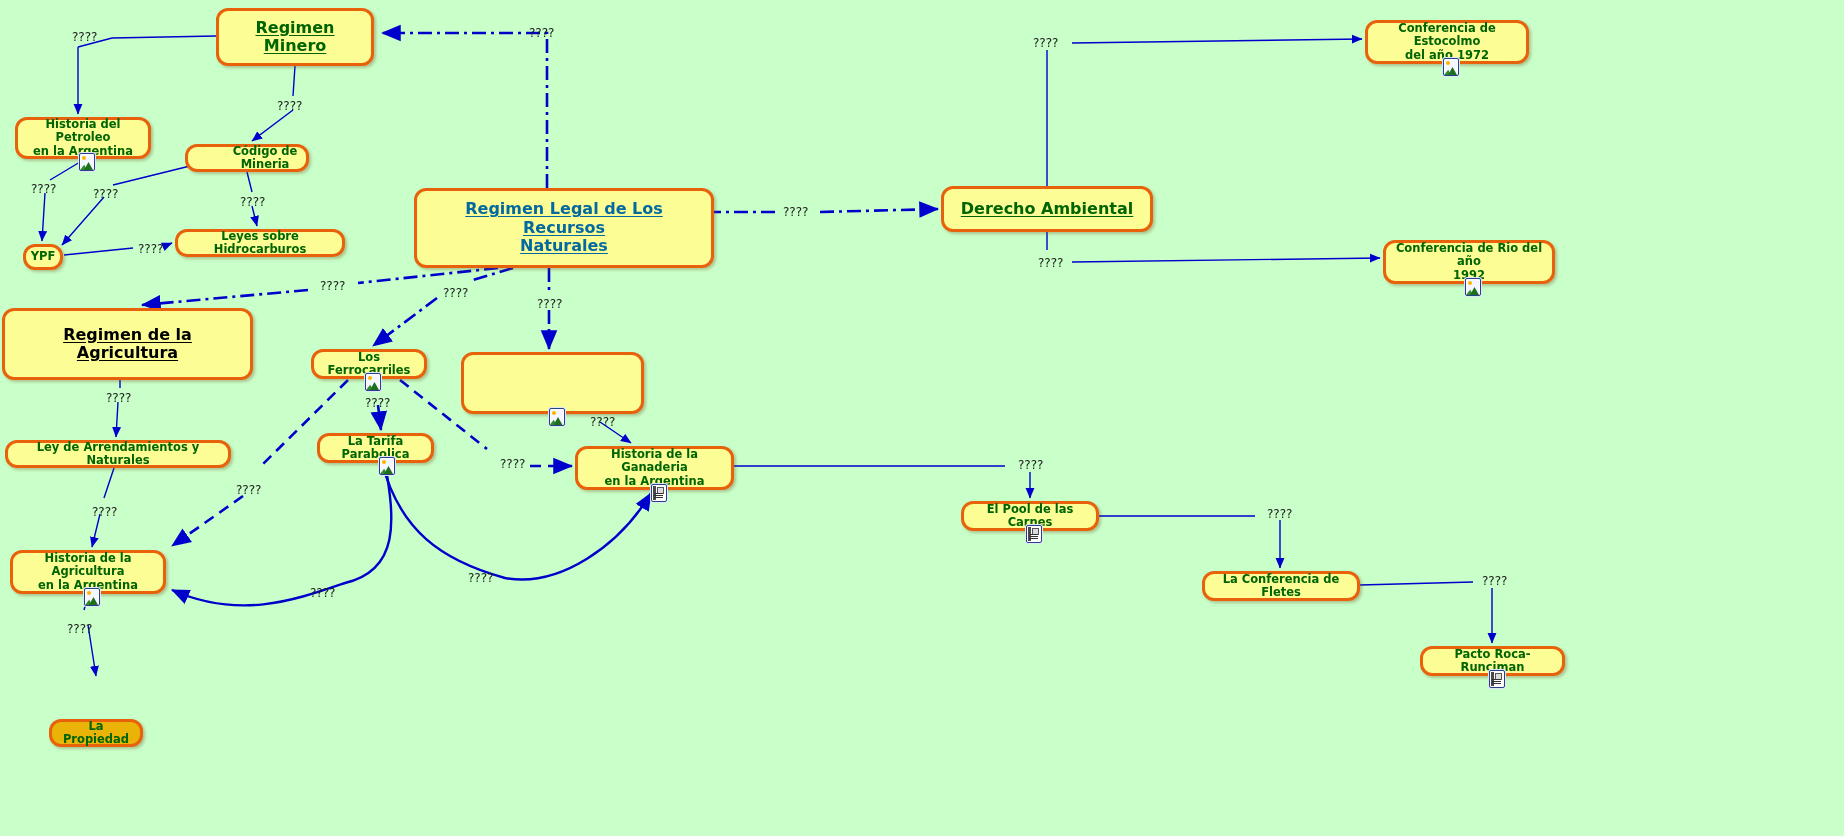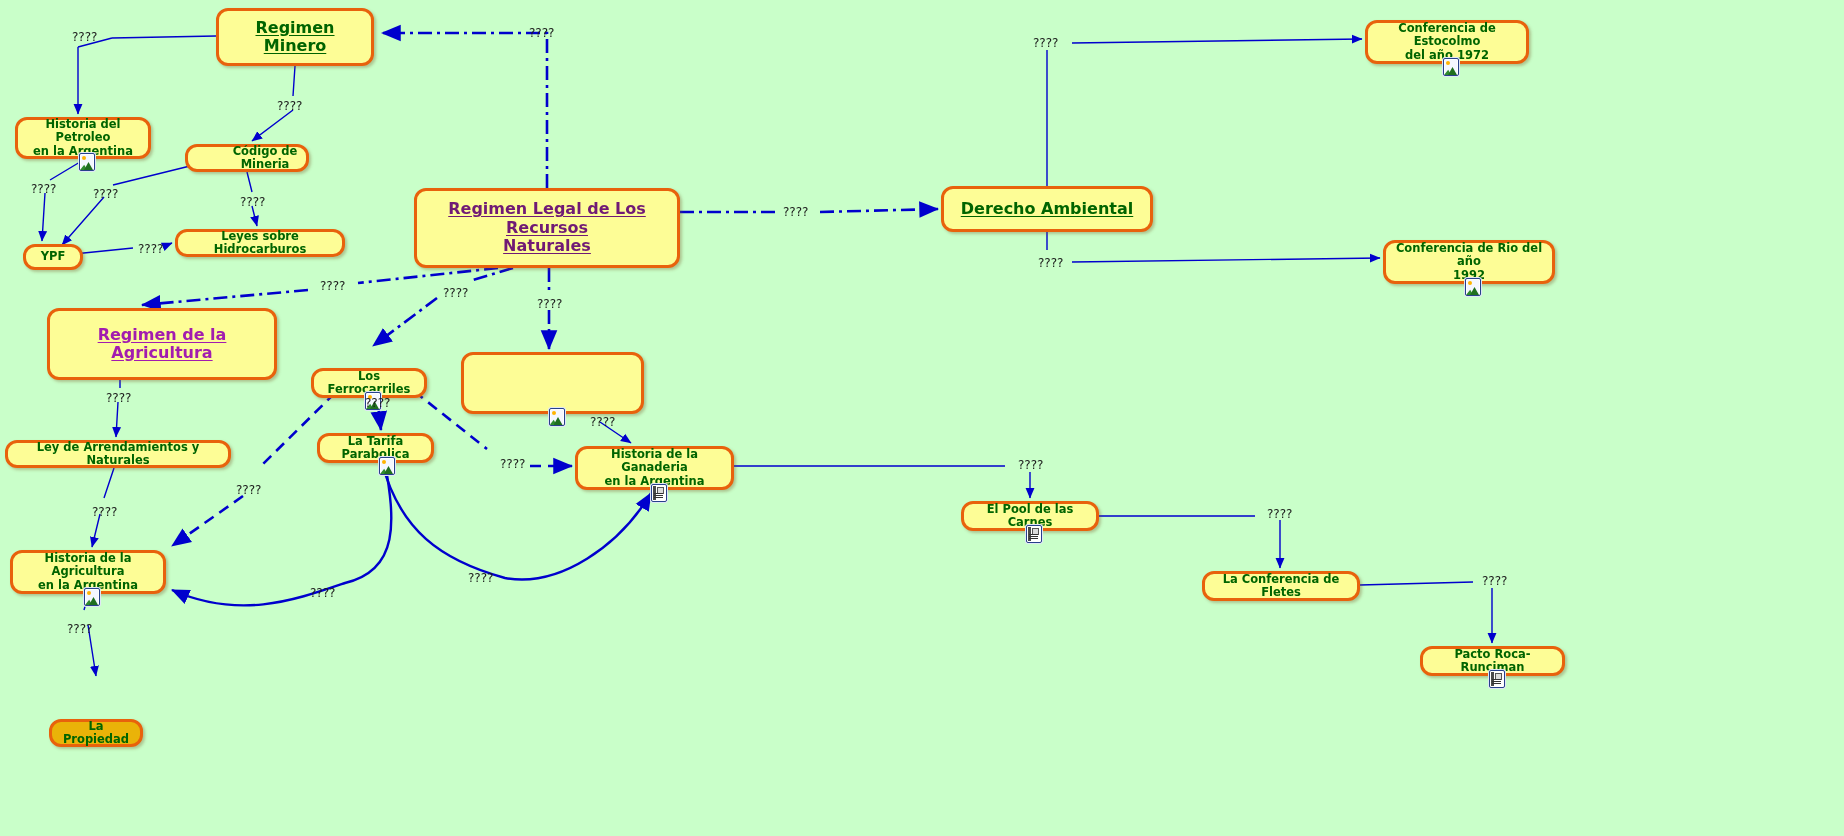"Regimen Legal de Los Recursos" div.node { color: #701a75 -> #0369a1; width: 266px -> 300px }
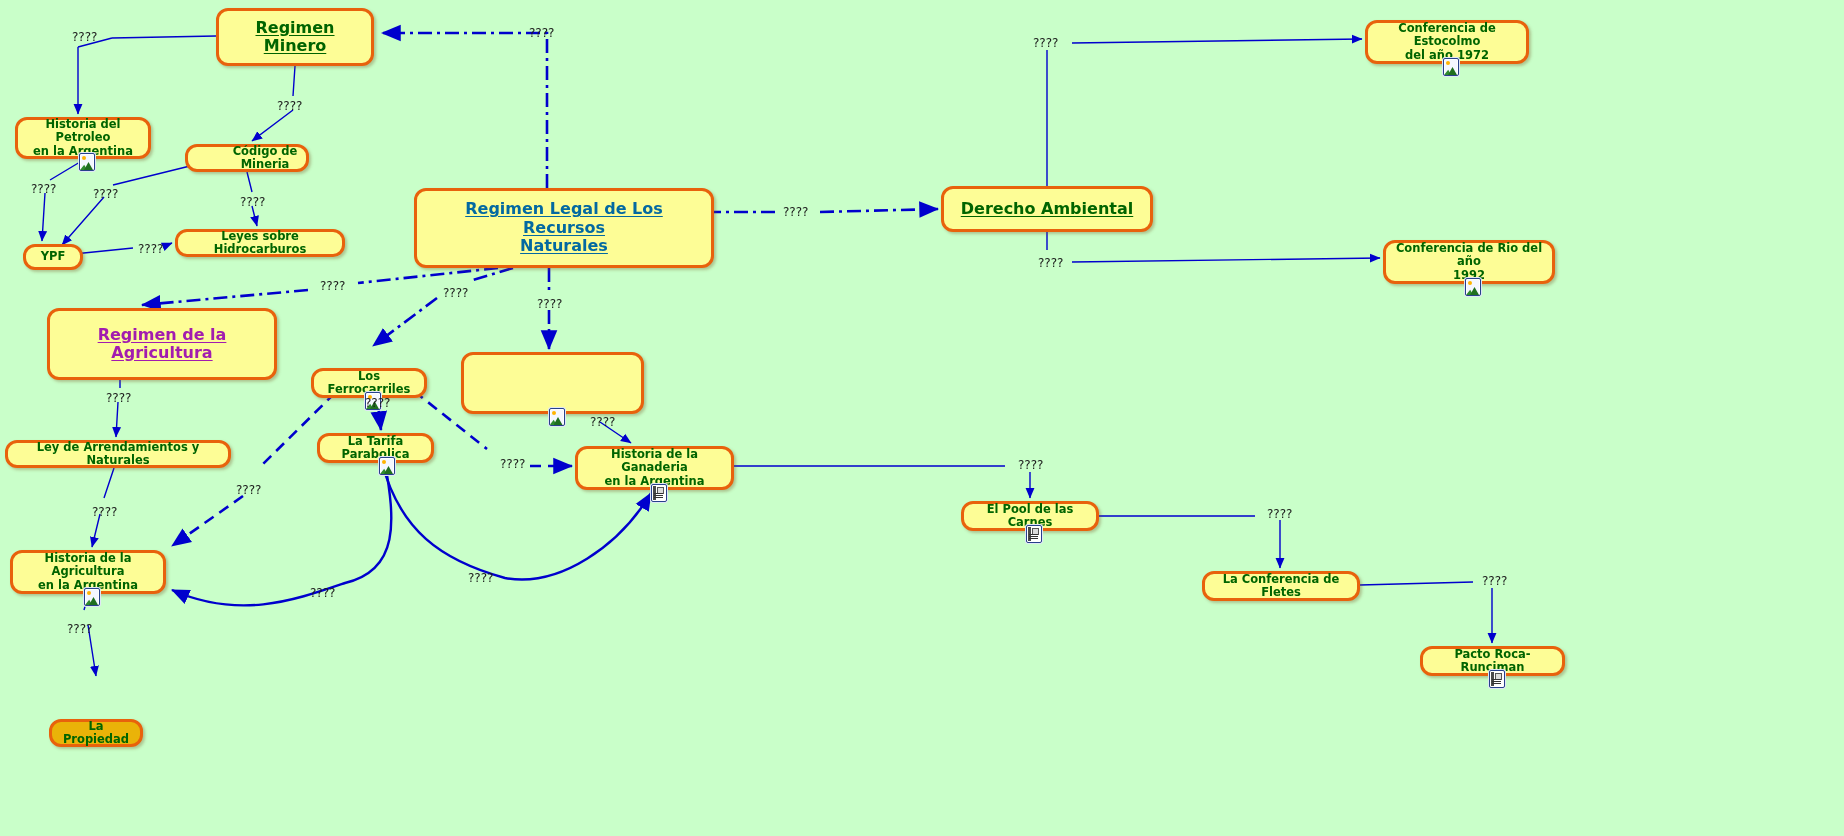"YPF" div.node { width: 60px -> 40px }
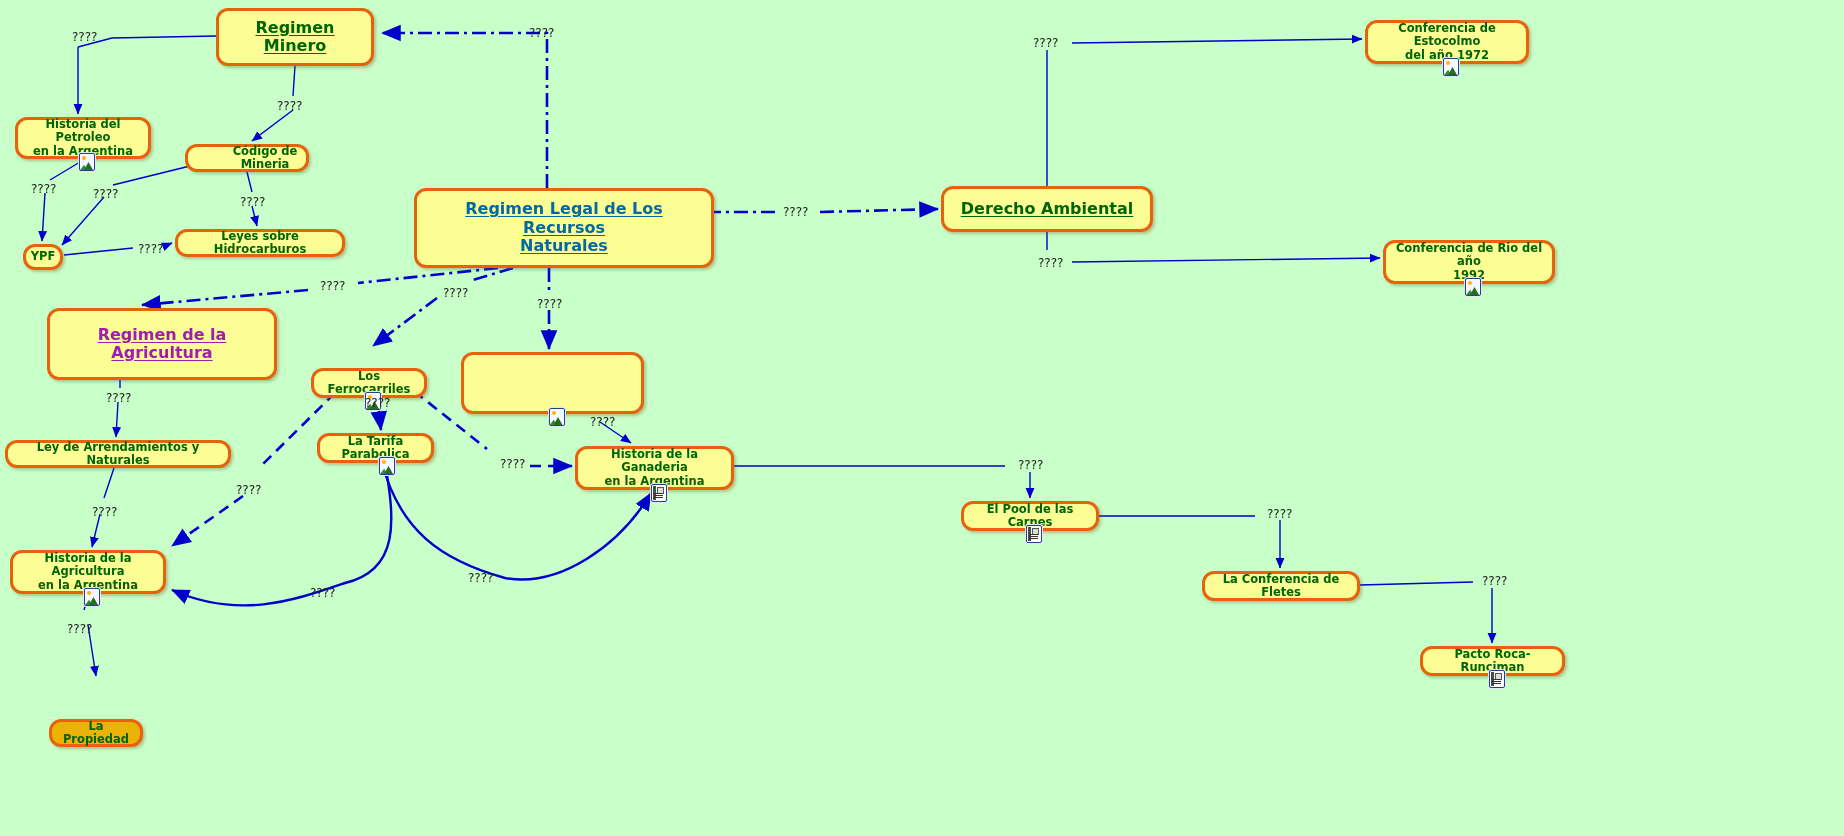"Regimen de la Agricultura" div.node { color: #a21caf -> #000000; margin-left: 45px -> none; width: 230px -> 251px }
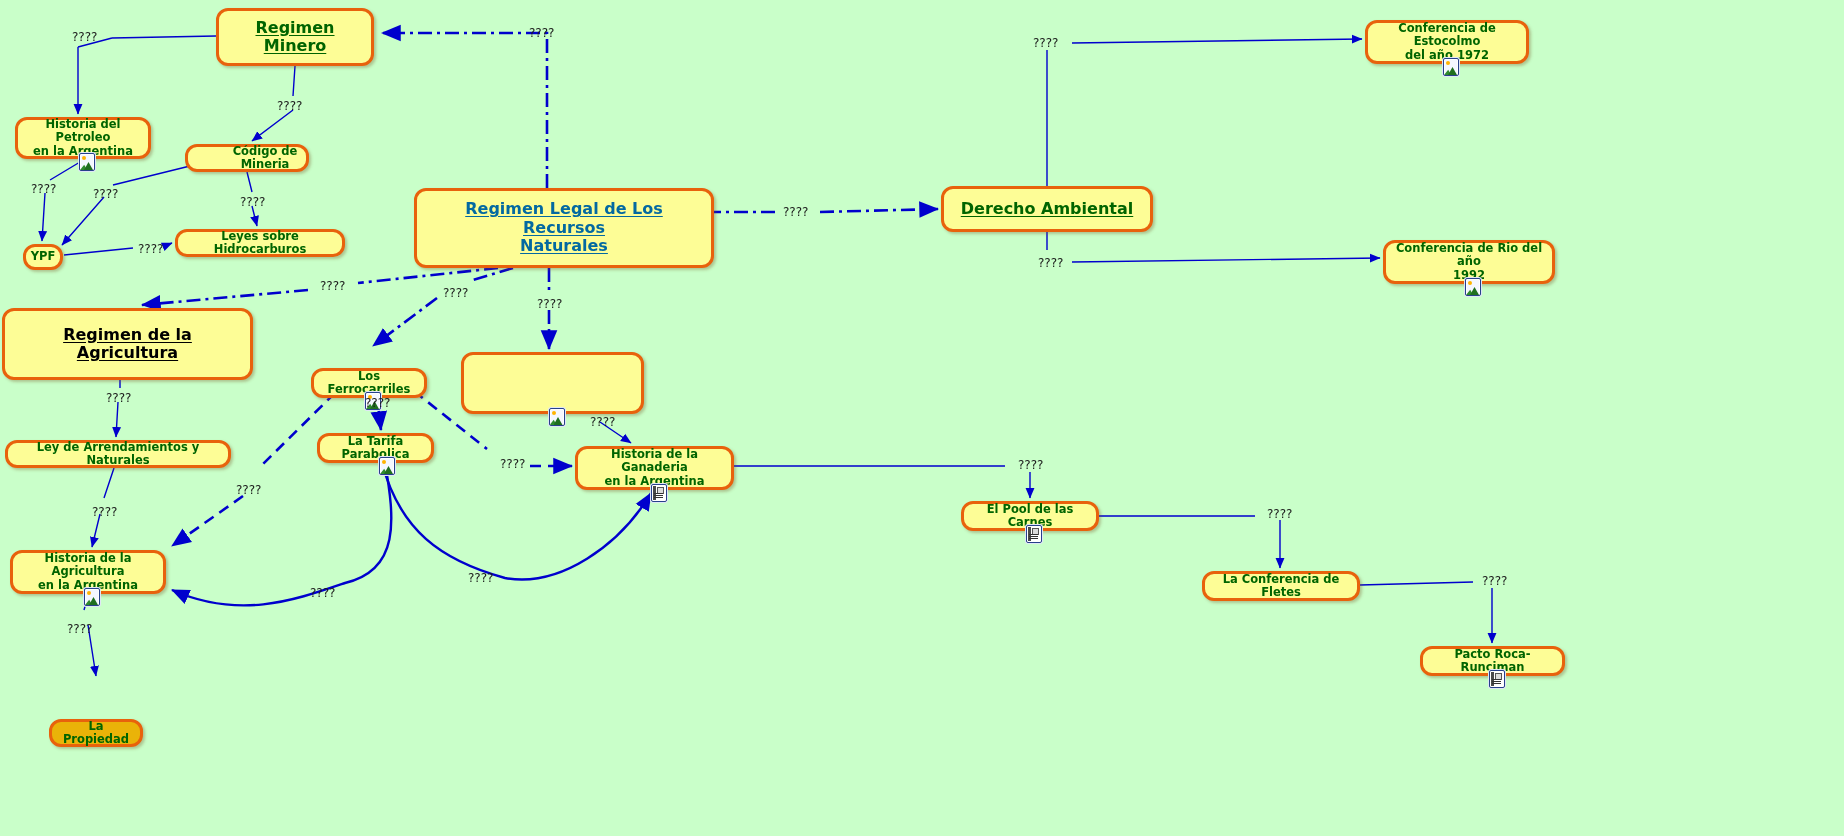"Los Ferrocarriles" div.node { top: 368px -> 349px }
